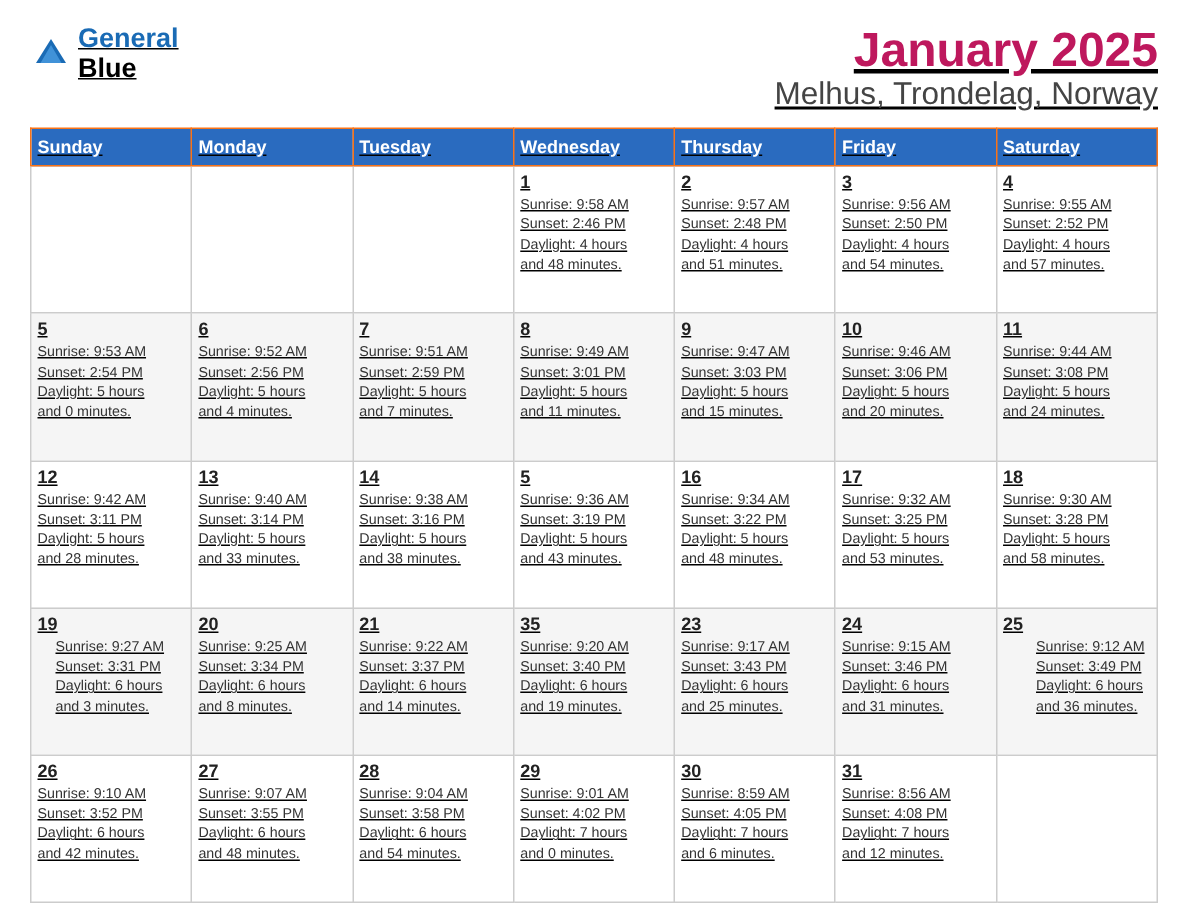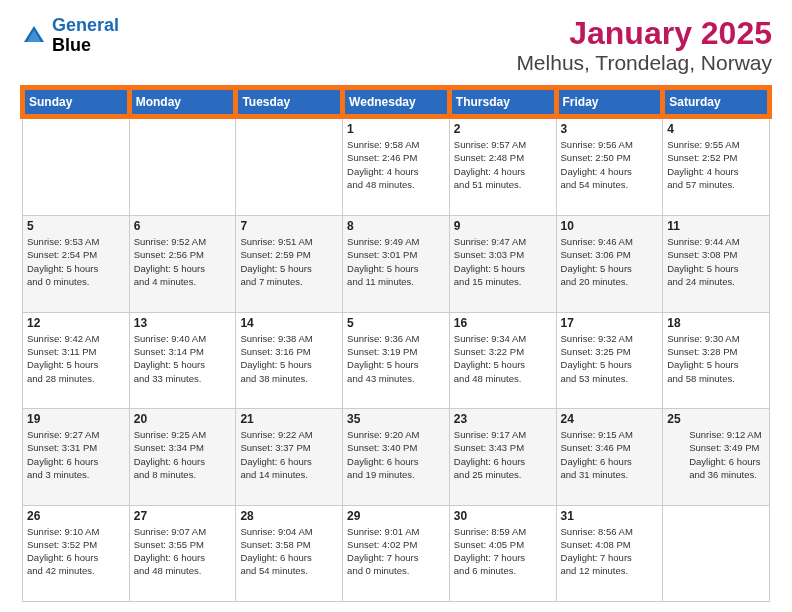"General" .page { text-decoration: none -> underline }
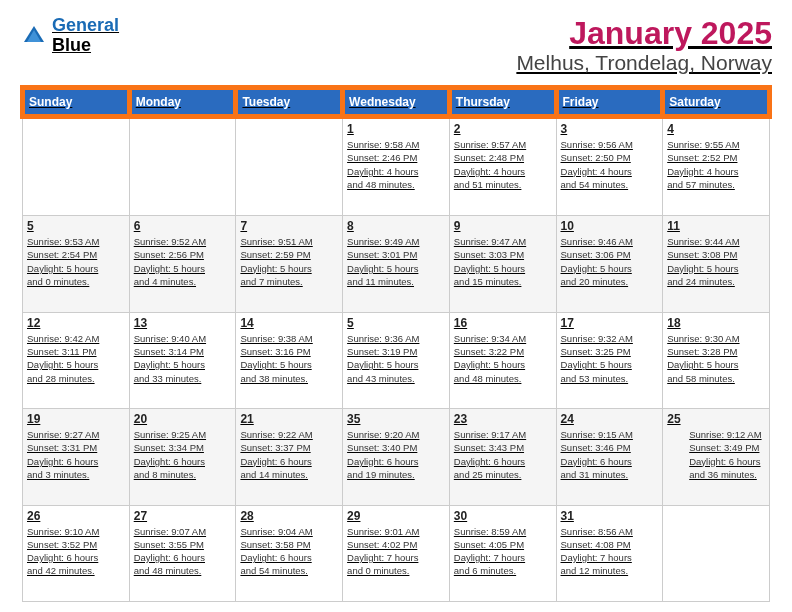"Sunday" .calendar thead tr th { border: 5px solid #f97316 -> 1px solid #f97316 }
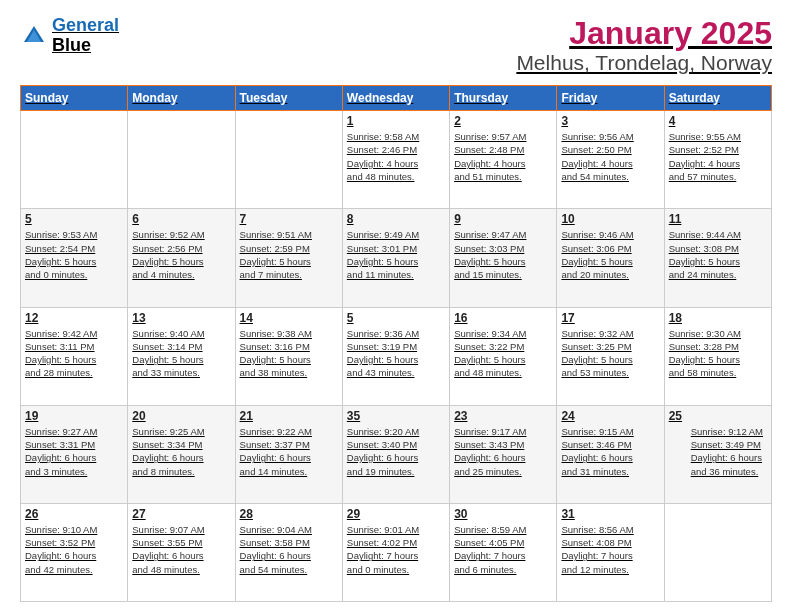"Sunrise: 9:27 AM" div.day-info { margin-left: none -> 12px }
